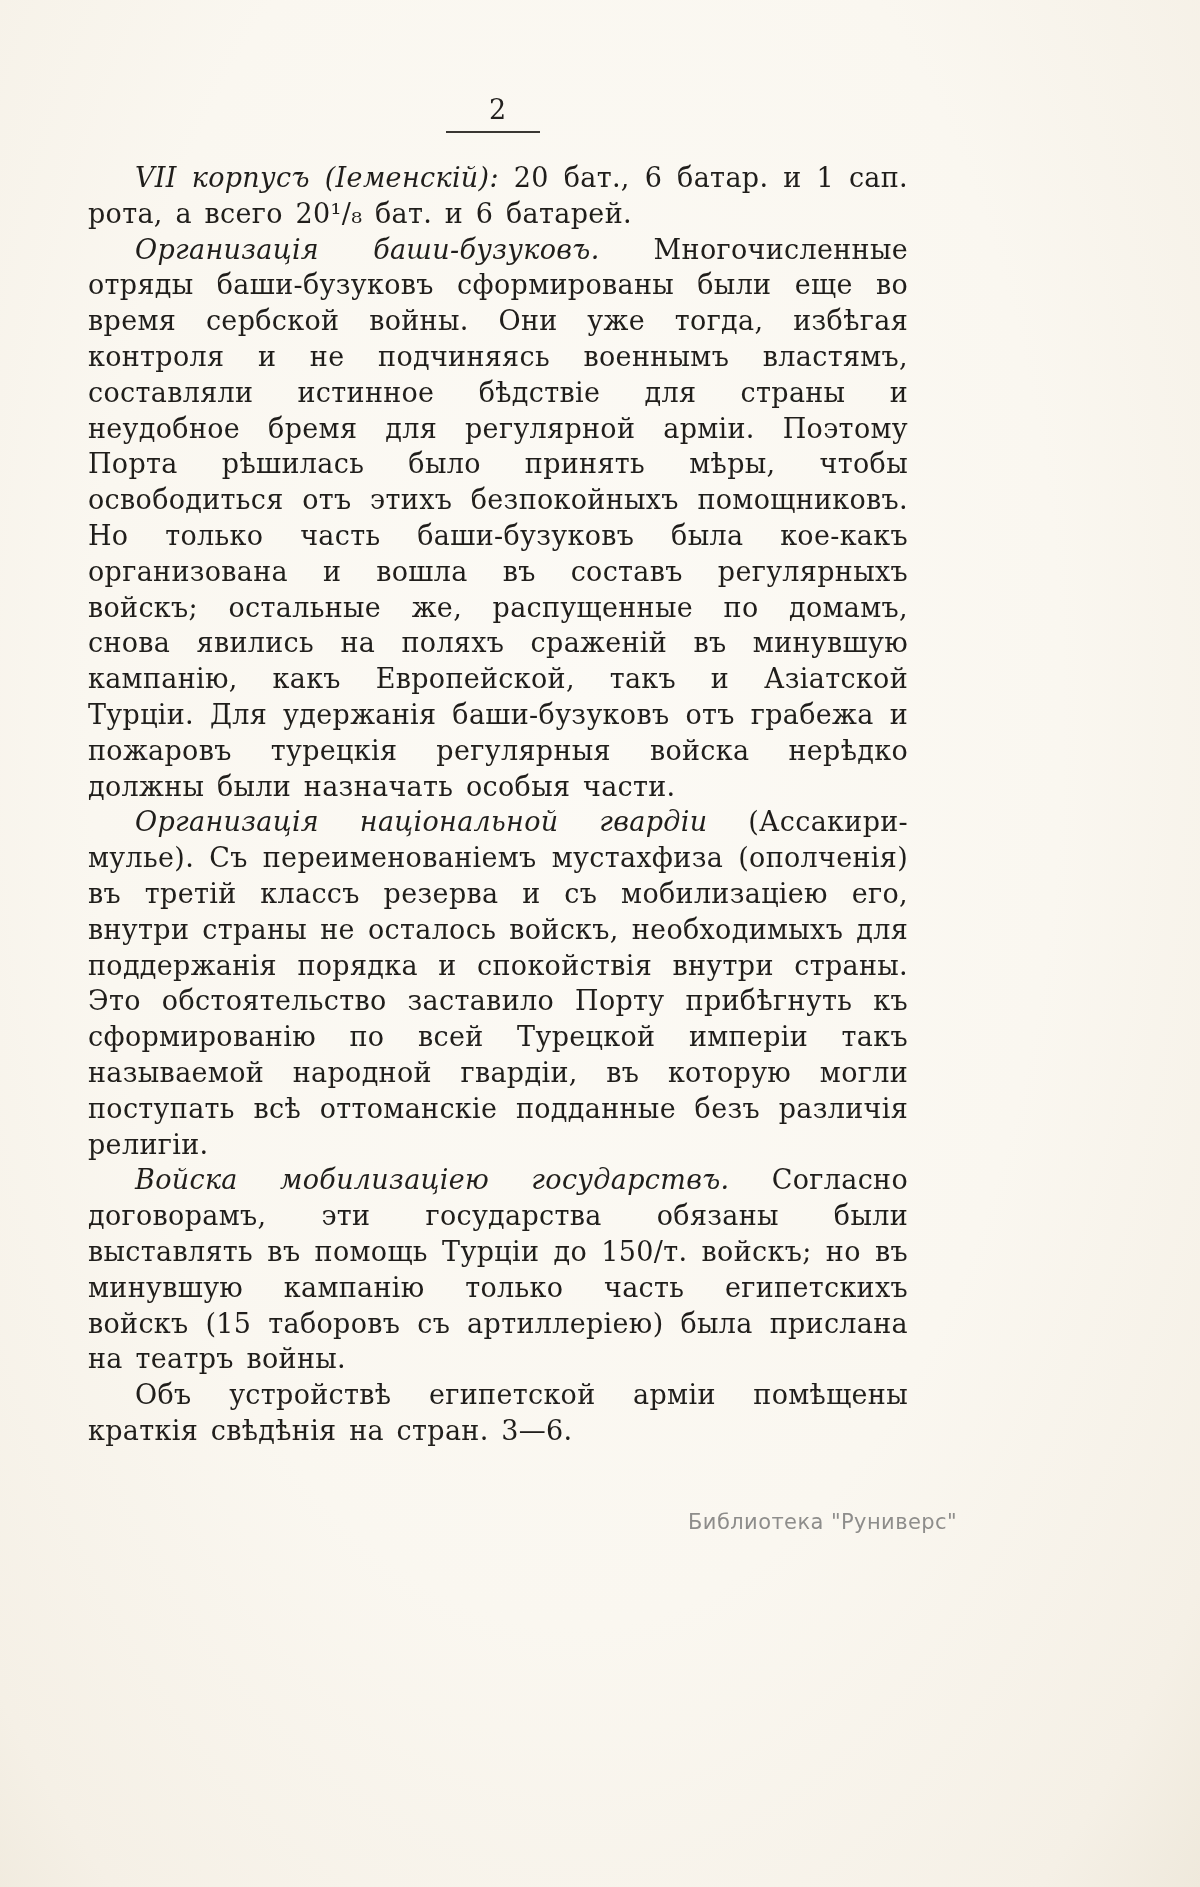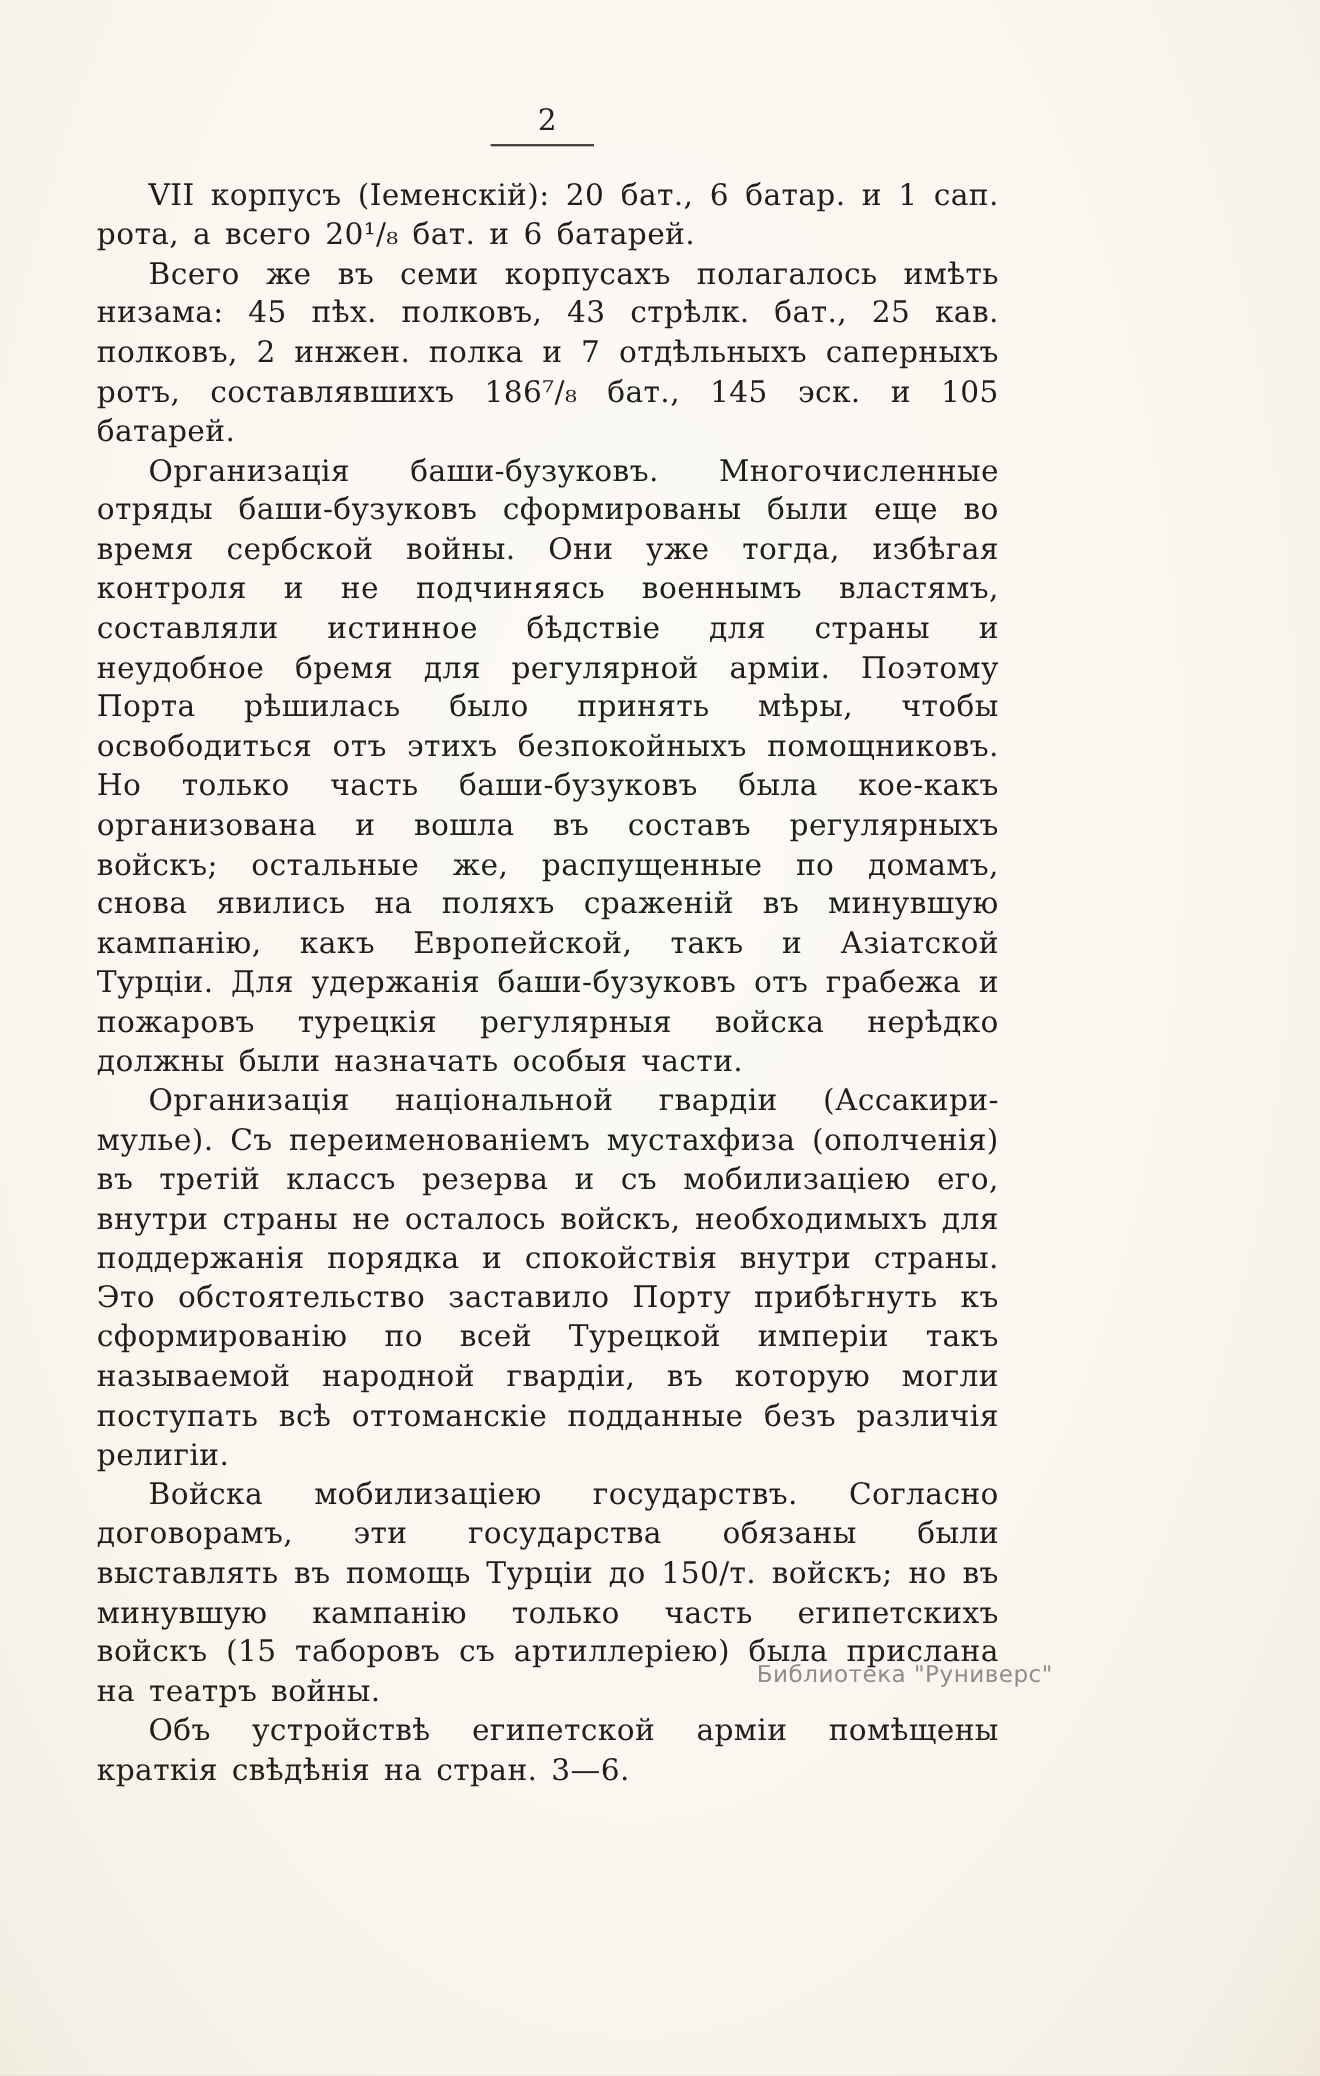"VII корпусъ (Іеменскій):" .text-block .it { font-style: none -> italic }
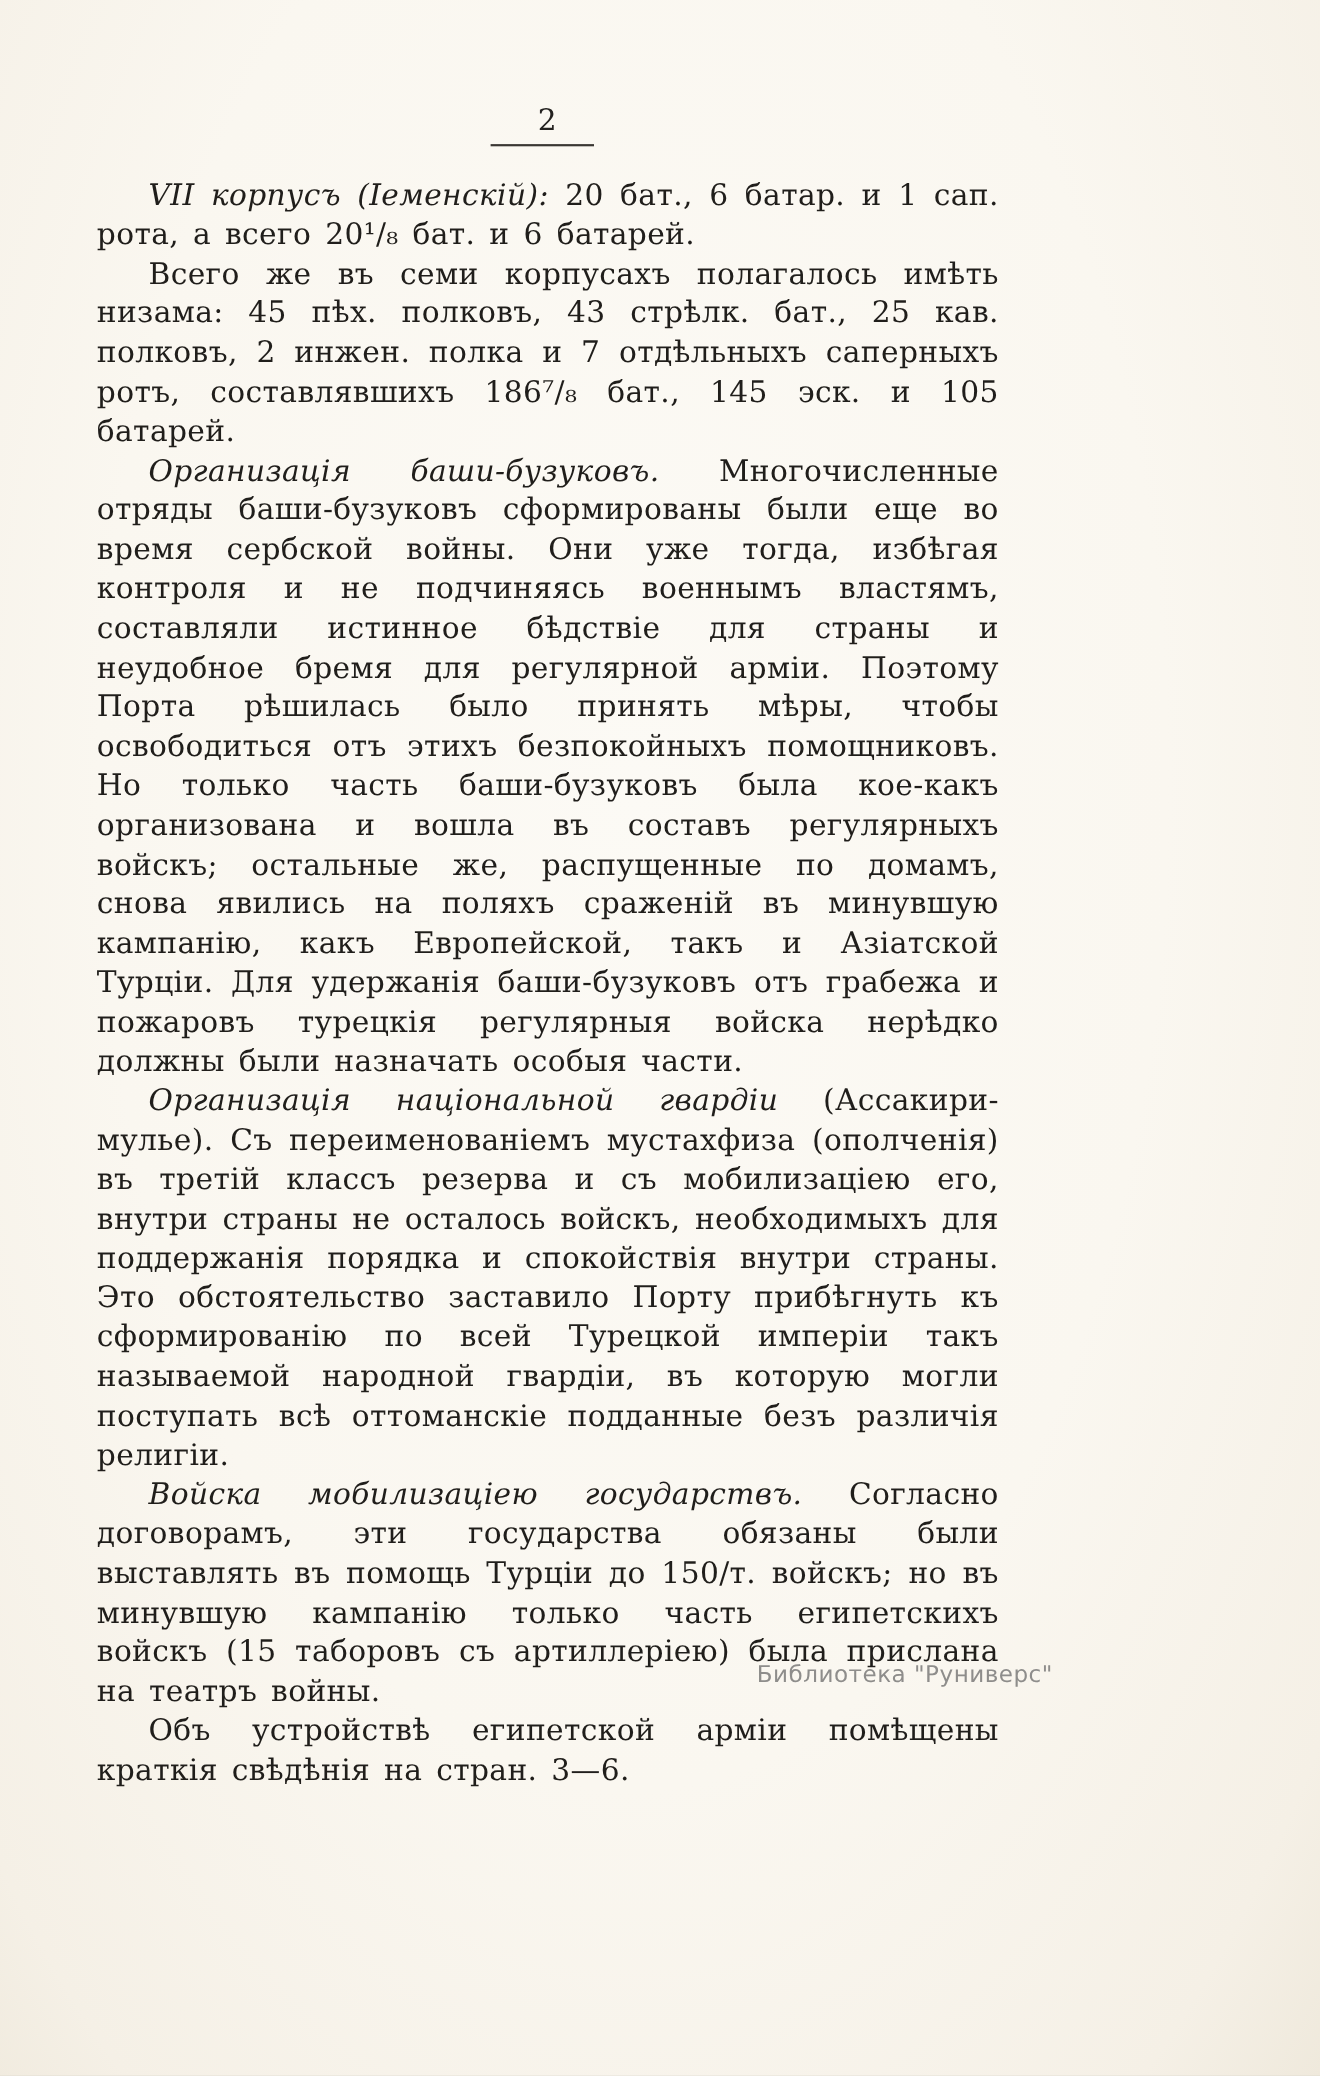"Всего же въ семи корпусахъ" p { html: <p><span>Всего же въ семи корпусахъ полагалось имѣть низама: 45 пѣх. полковъ, 43 стрѣлк. бат., 25 кав. полковъ, 2 инжен. полка и 7 отдѣльныхъ саперныхъ ротъ, составлявшихъ 186⁷/₈ бат., 145 эск. и 105 батарей.</span></p> -> none }
